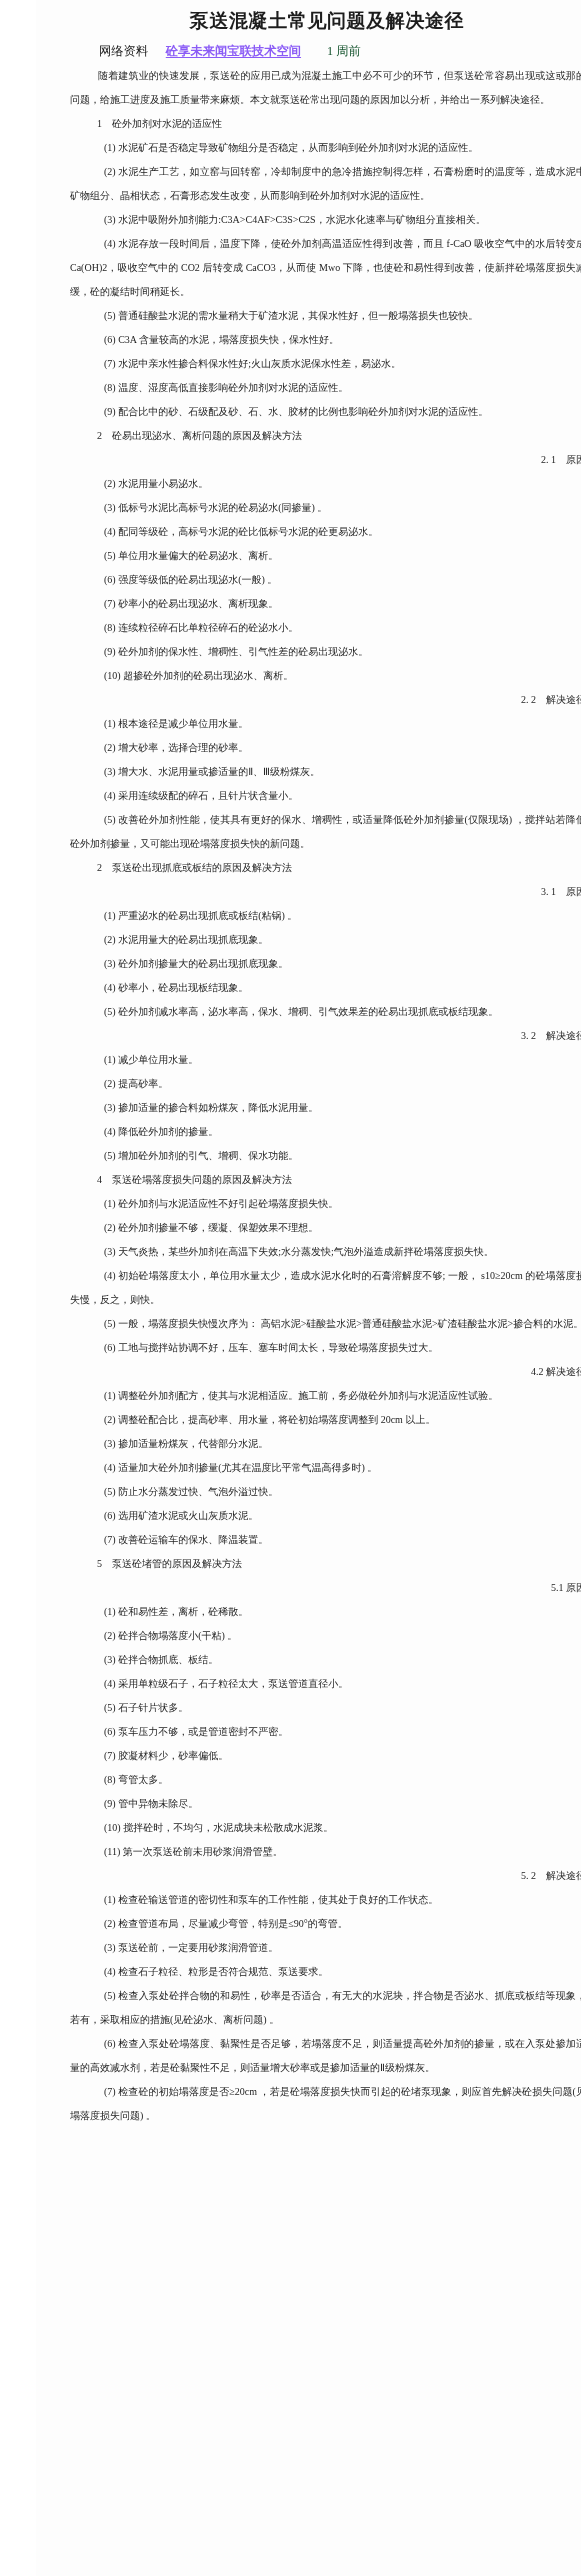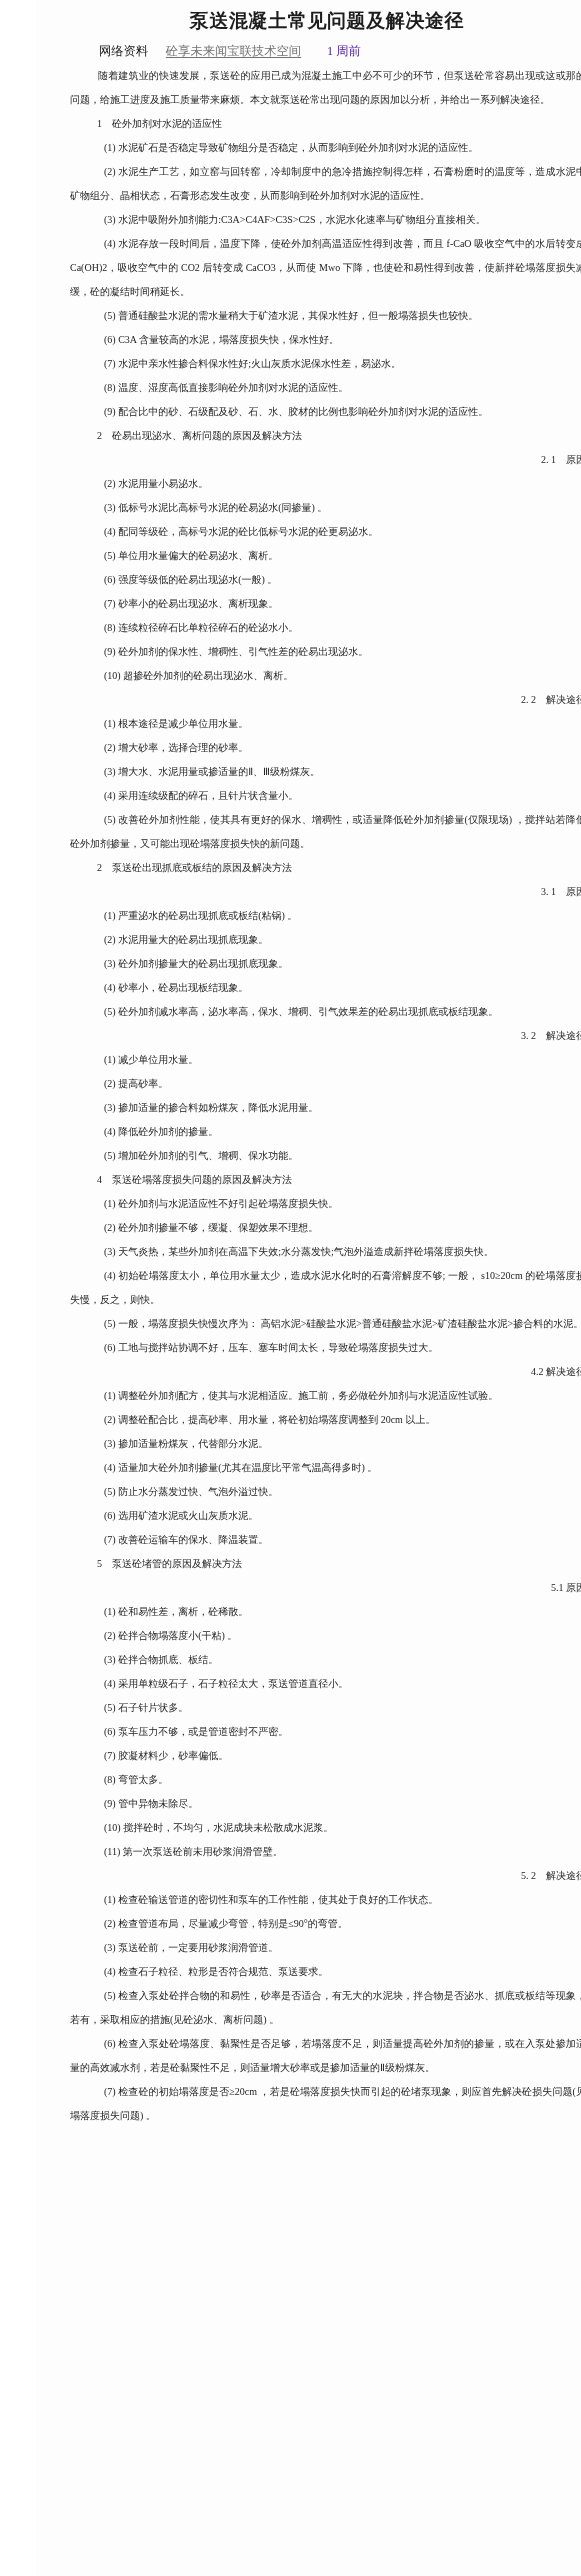"砼享未来闻宝联技术空间" .meta-link { color: #737373 -> #8b5cf6; font-weight: none -> bold }
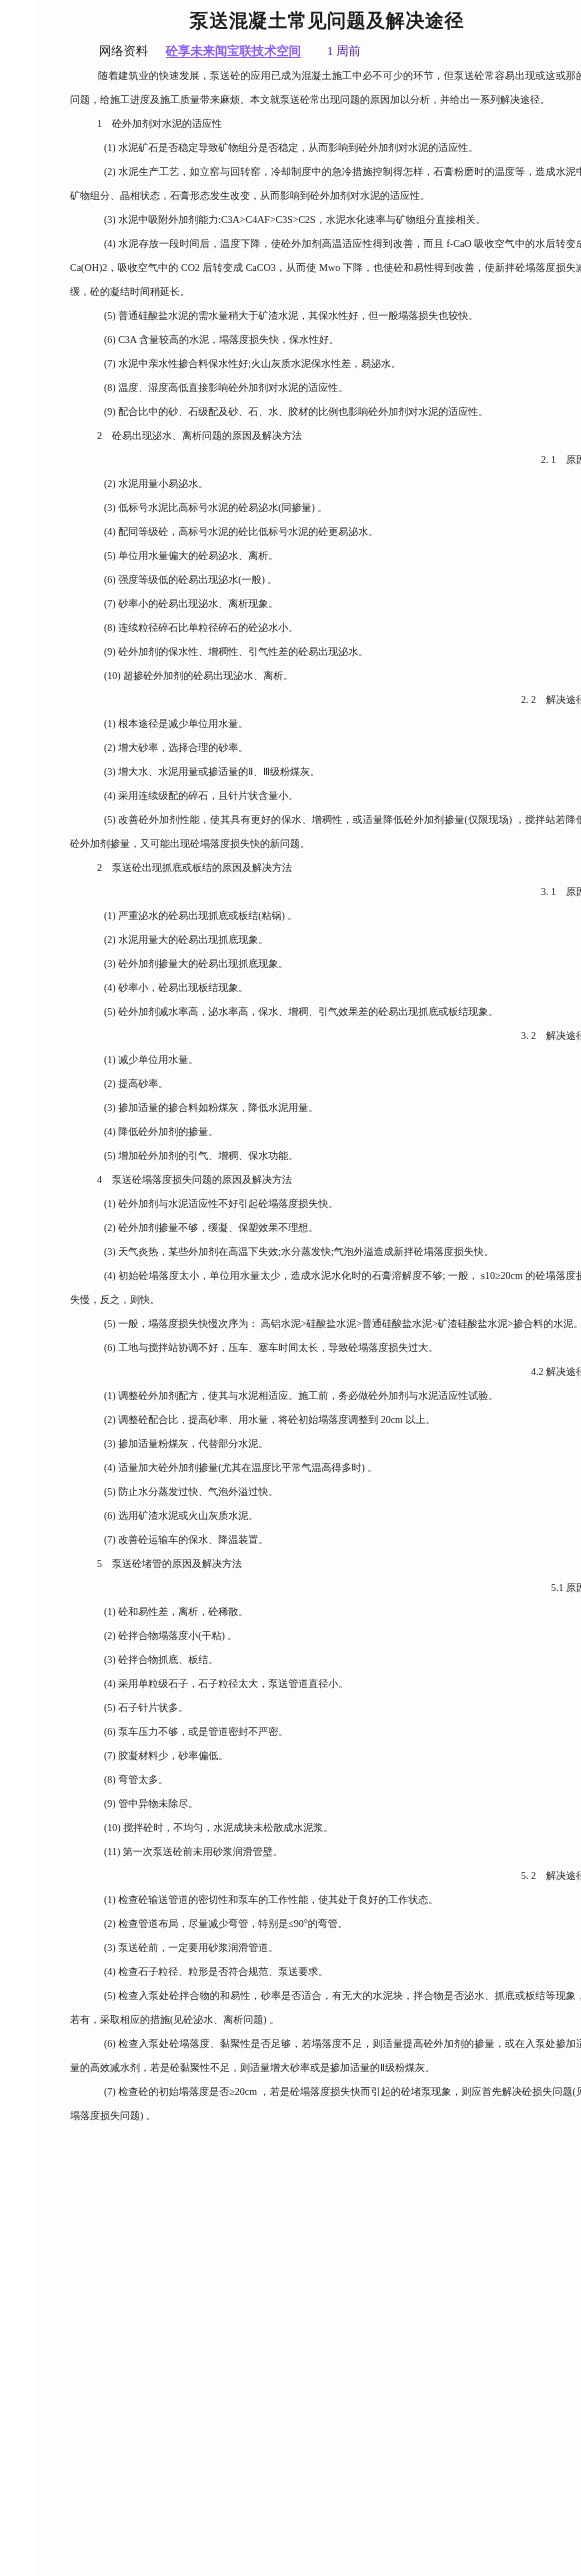"1 周前" .meta-time { color: #4c1d95 -> #14532d }
